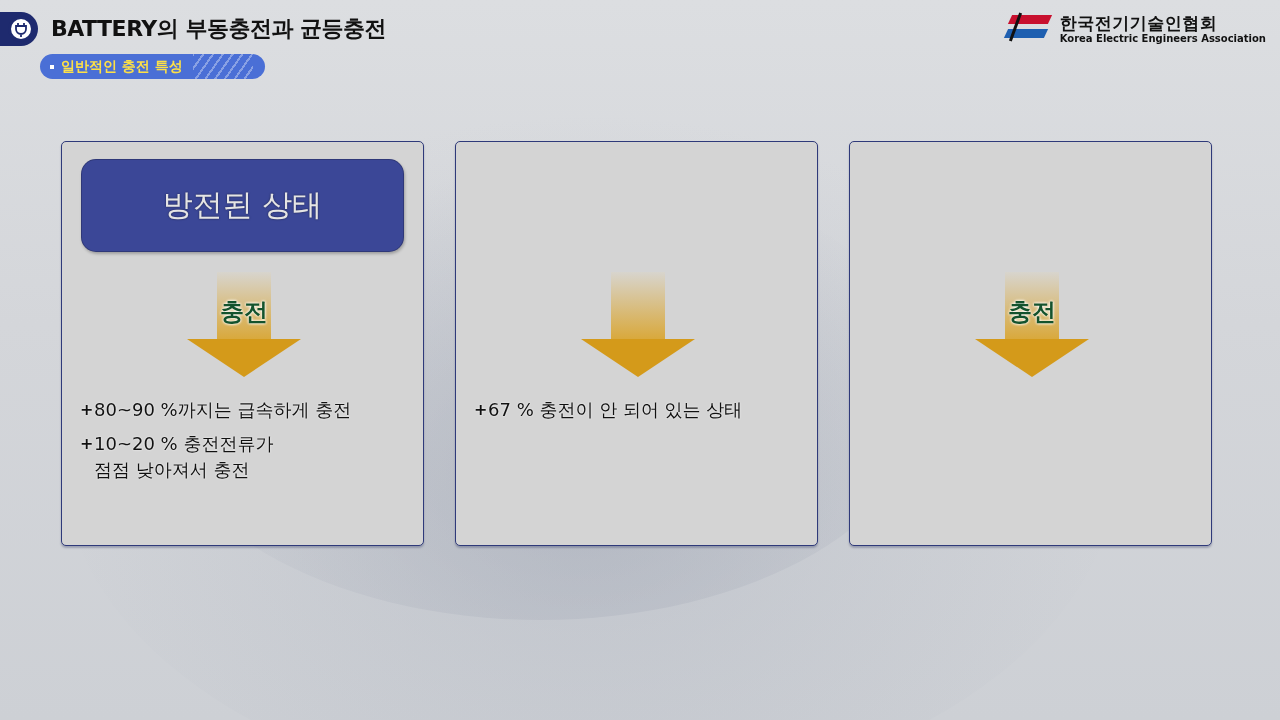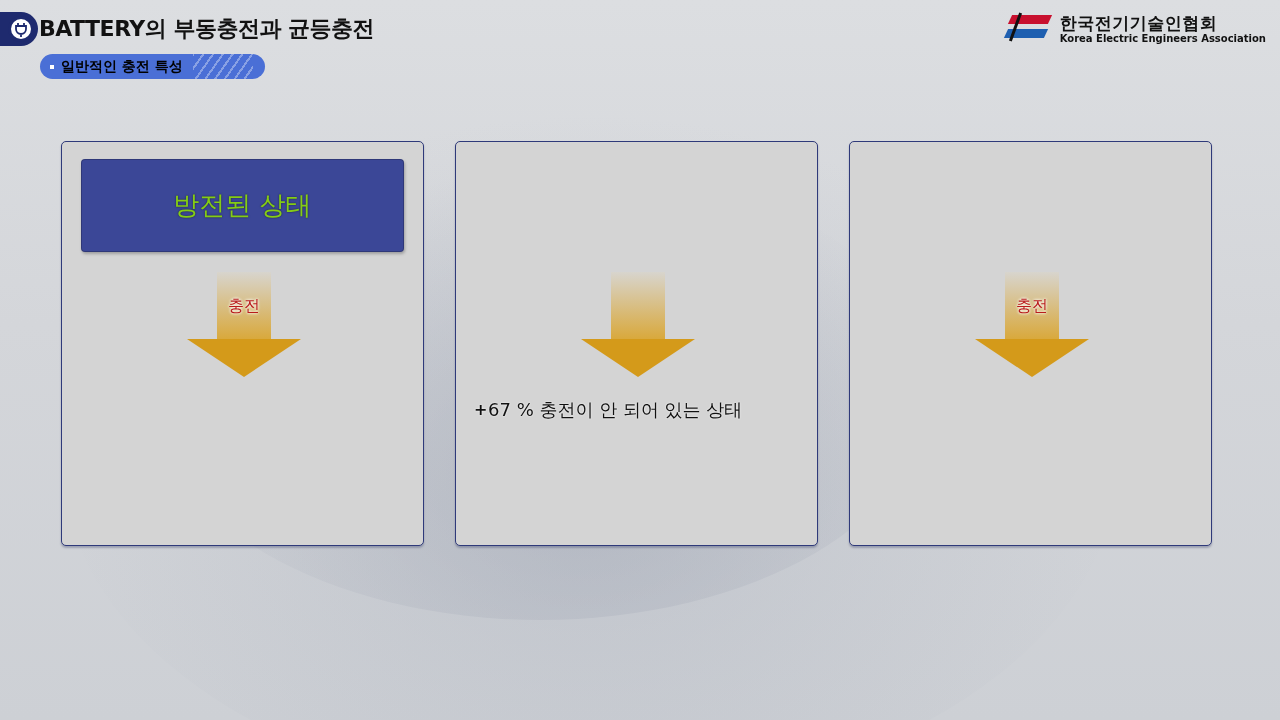"BATTERY의 부동충전과 균등충전" .title { margin-left: 1px -> 13px }
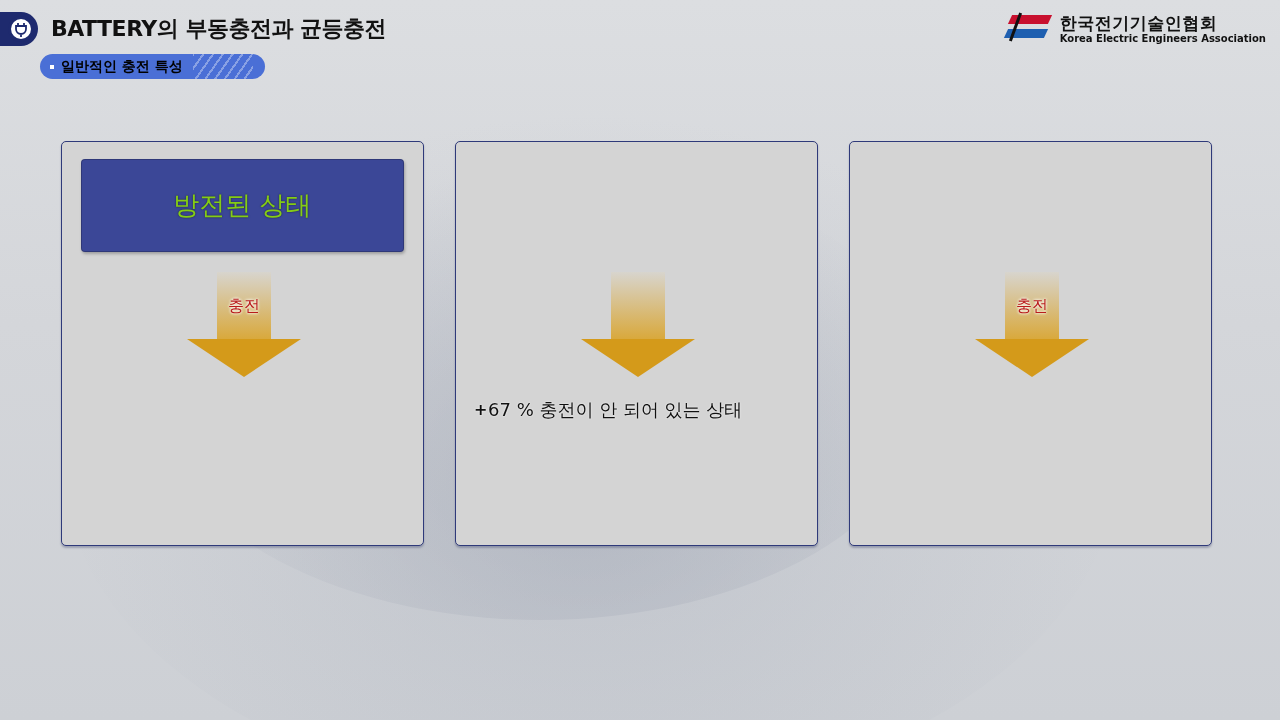"일반적인 충전 특성" .subtitle { color: #000000 -> #fde047 }
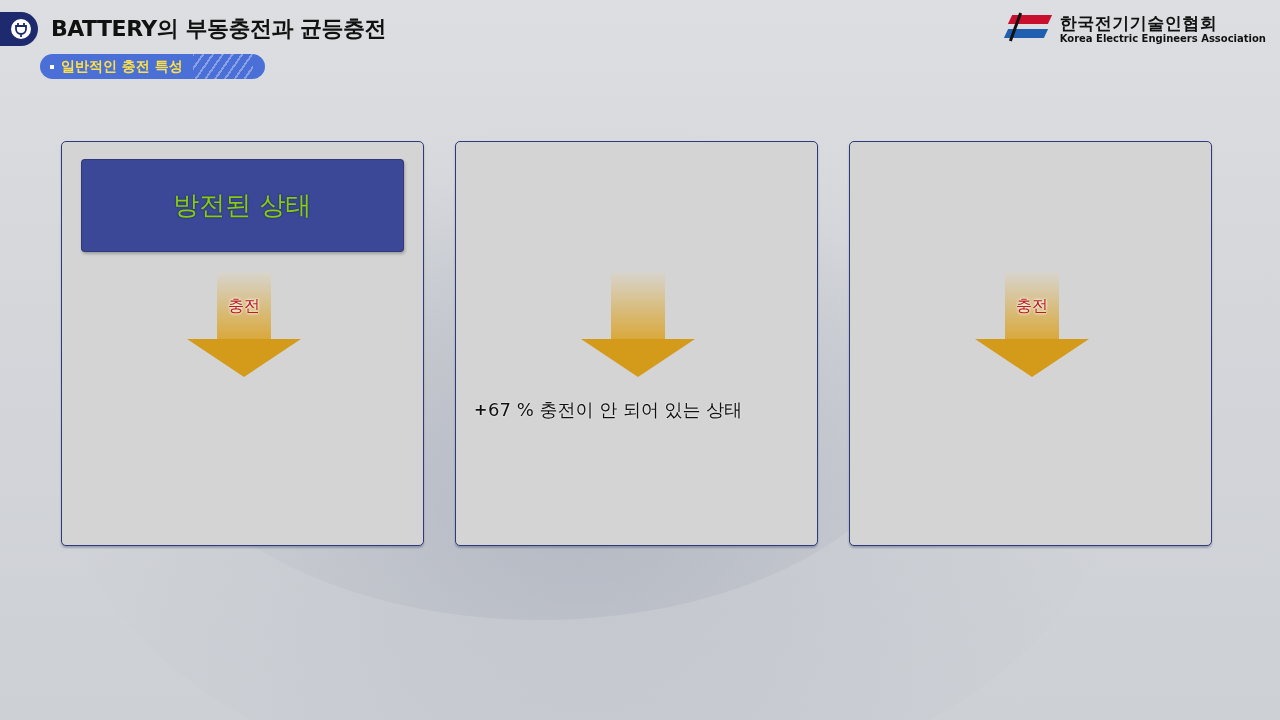"방전된 상태" .head-box { border-radius: 4px -> 15px; color: #84cc16 -> #e5e5e5; font-size: 26px -> 30px }
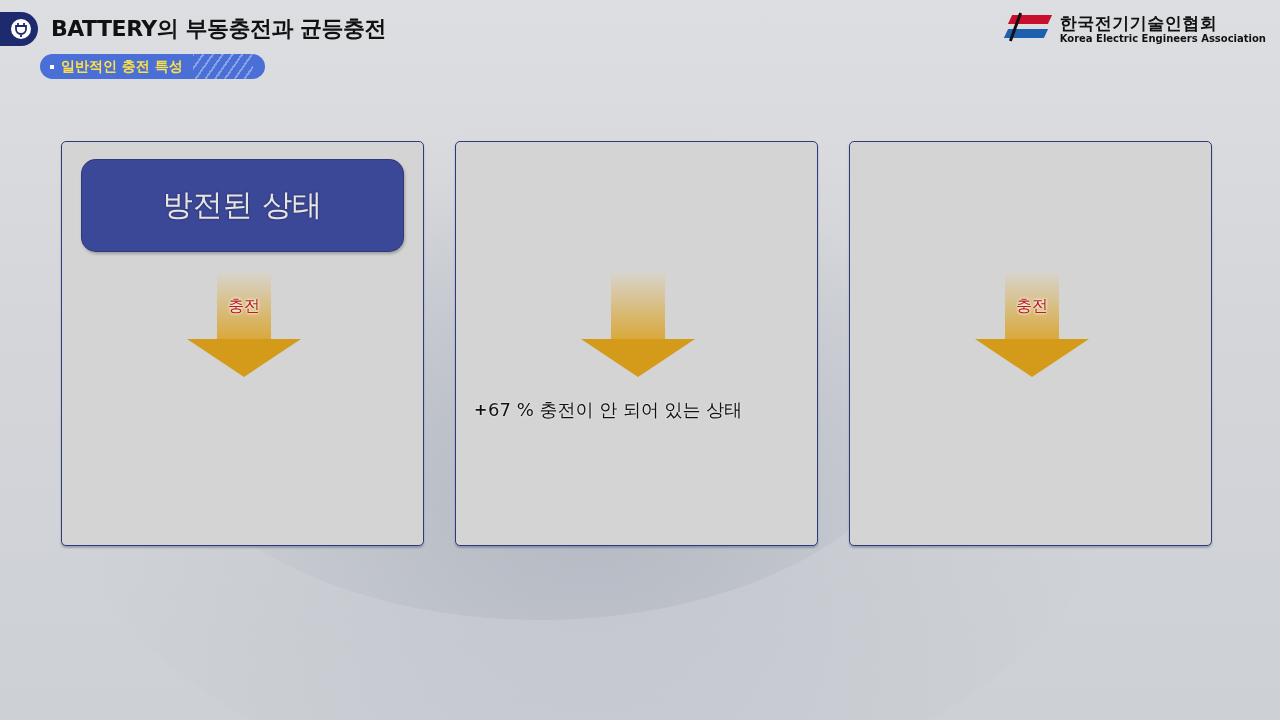"충전" .arrow .label { color: #b91c1c -> #14532d; font-size: 16px -> 24px; font-weight: normal -> bold }
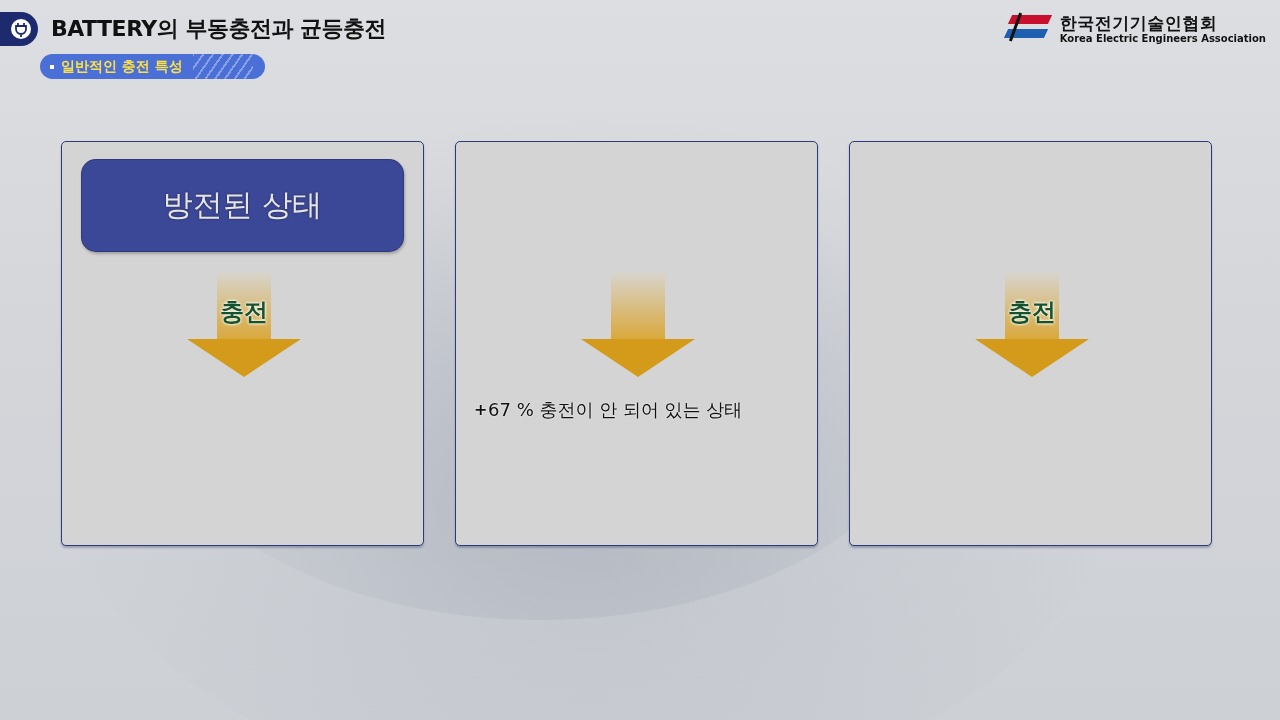"80~90 %까지는 급속하게 충전" ul.bullets { html: none -> <ul> <li>80~90 %까지는 급속하게 충전</li> <li>10~20 % 충전전류가 점점 낮아져서 충전</li> </ul> }
